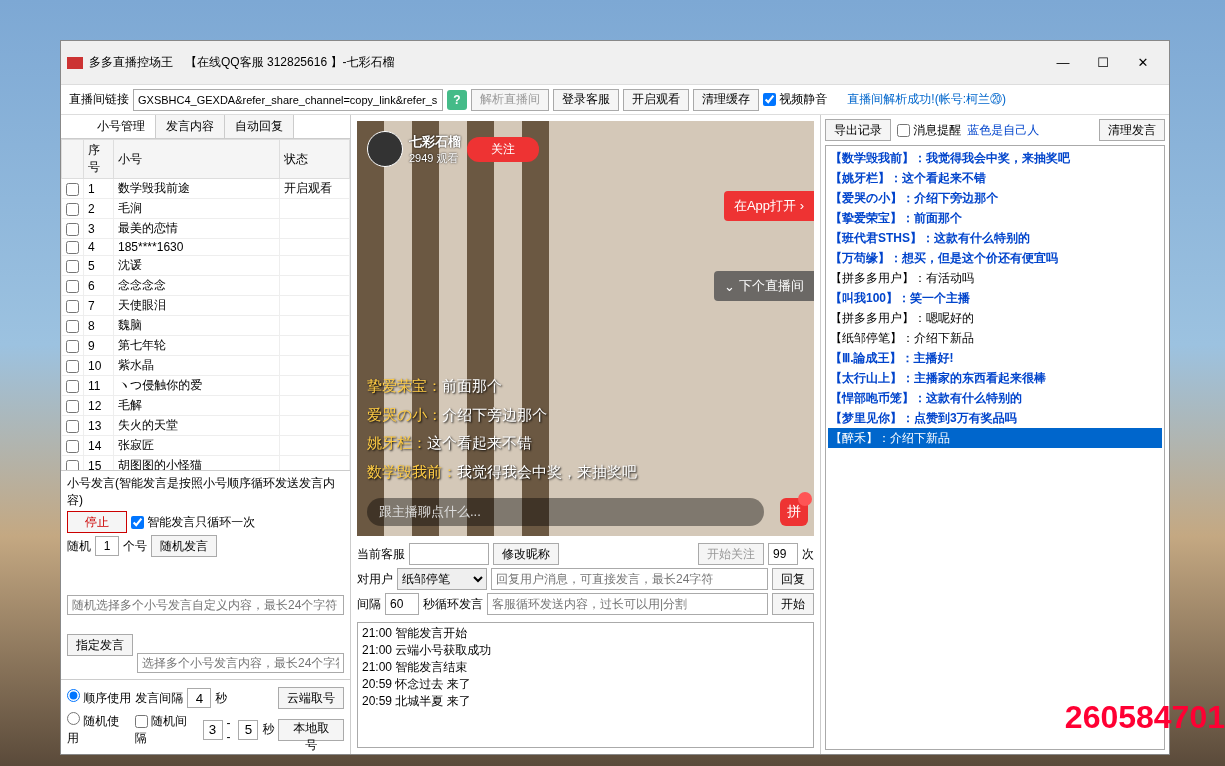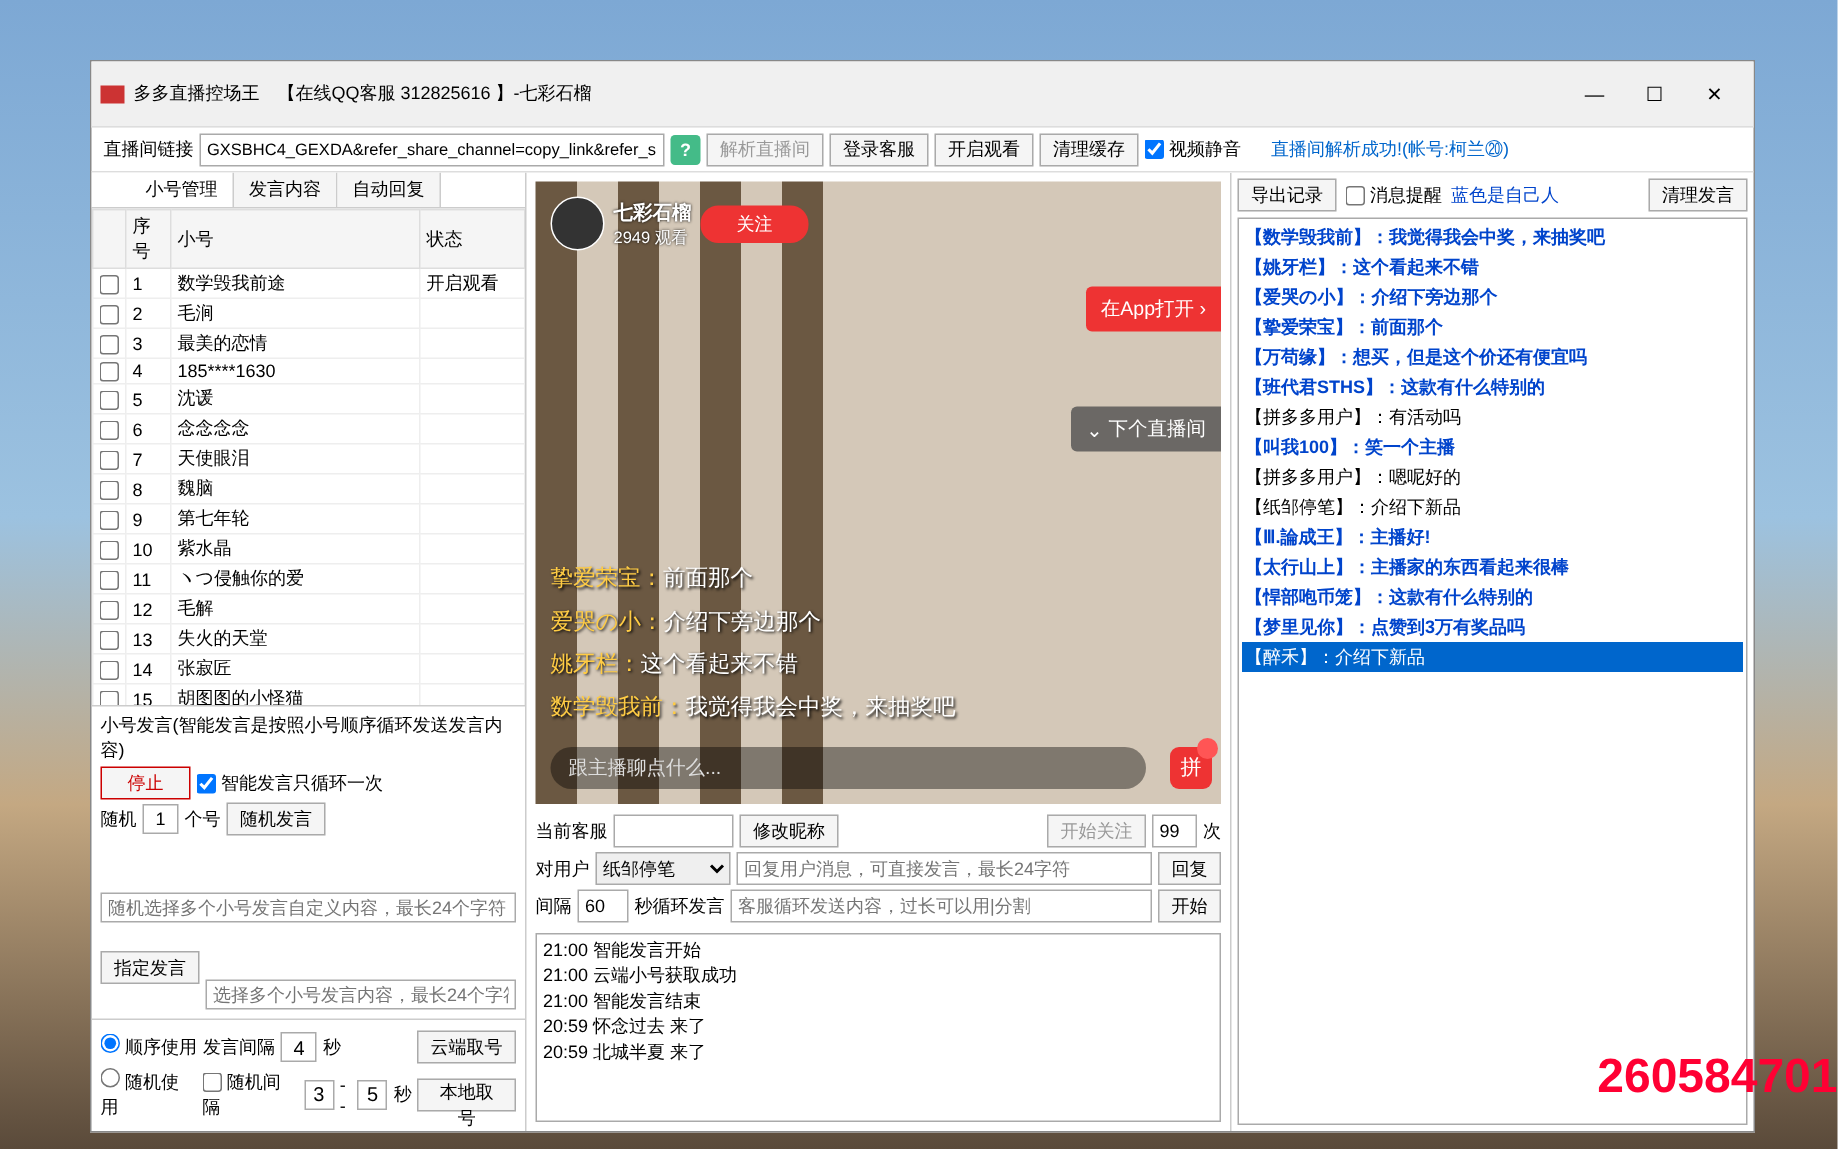"【万苟缘】：想买，但是这个价还有便宜吗" div.blue { order: before "【班代君STHS】：这款有什么特别的" -> after "【班代君STHS】：这款有什么特别的" }
